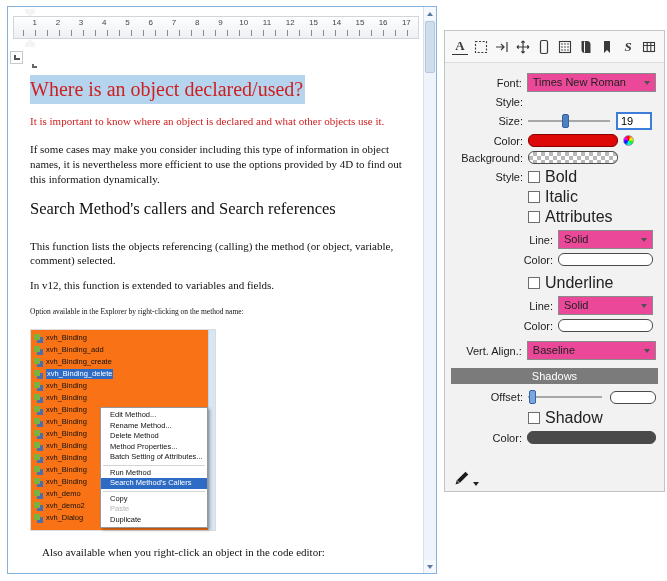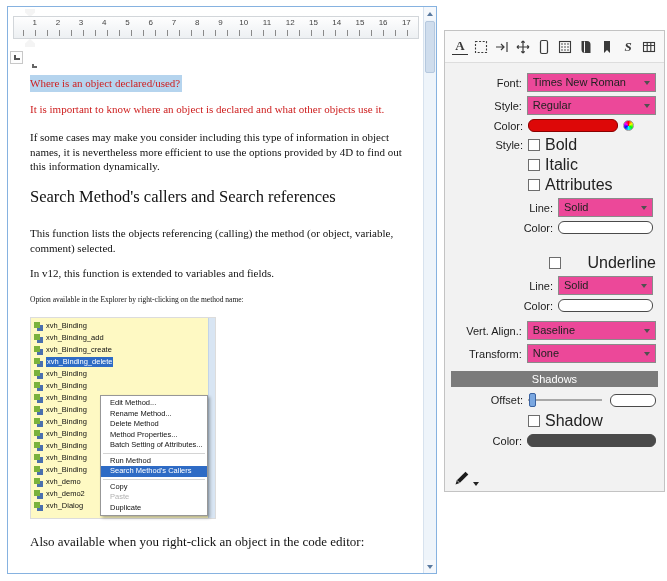"Where is an object declared/used?" .h1 { font-size: 11px -> 20px }
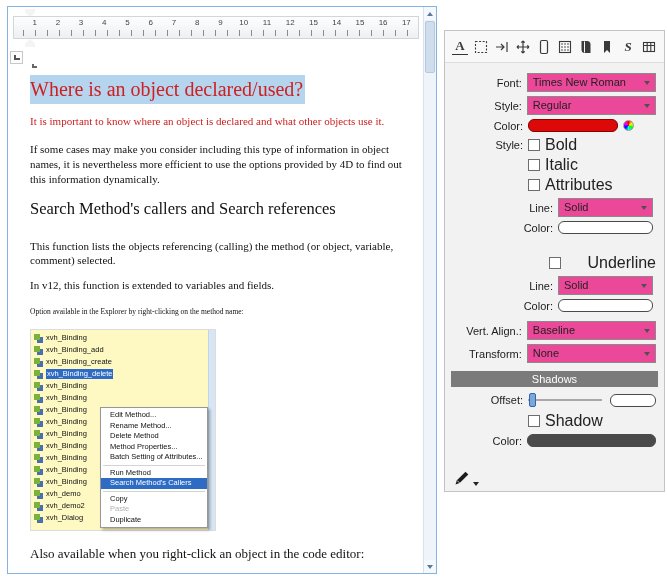"Regular" div.dd { html: <div><span>Regular</span><i></i></div> -> none }
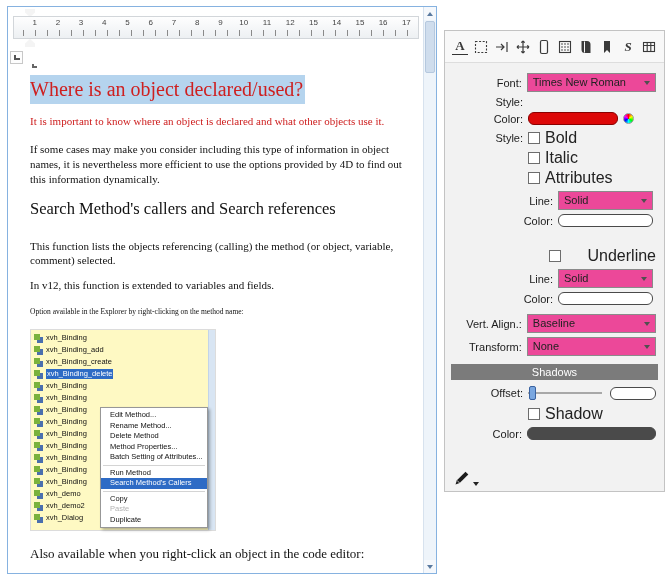"Size:" div.row { html: none -> <div> <span>Size:</span> <div> <div></div> <div></div> </div> <input> </div> }
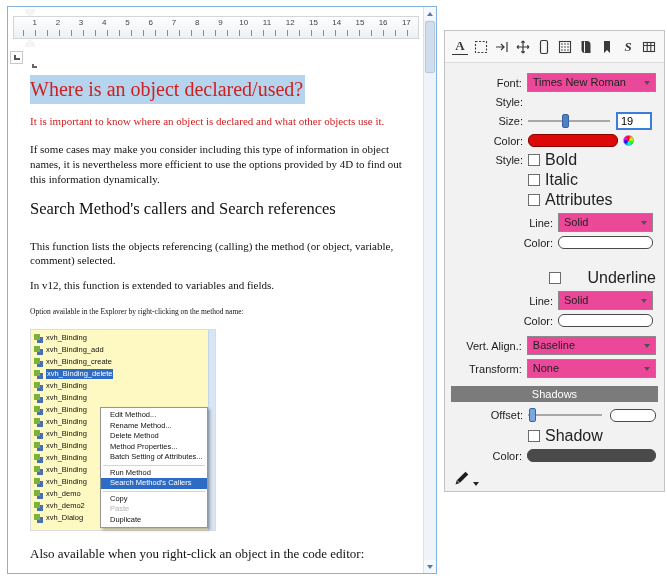"Background:" div.row { html: none -> <div> <span>Background:</span> <div></div> </div> }
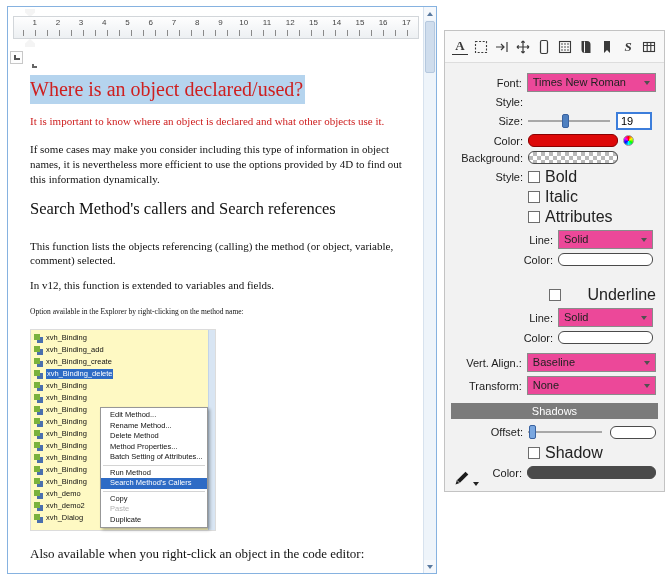"Underline" div.row { justify-content: space-between -> none; margin-top: 20px -> 8px }
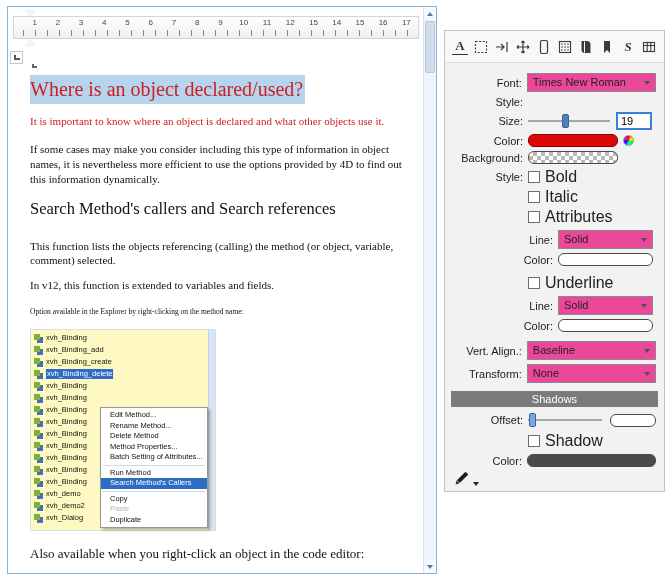"xvh_Binding" .elist { background: #fef9c3 -> #f97316 }
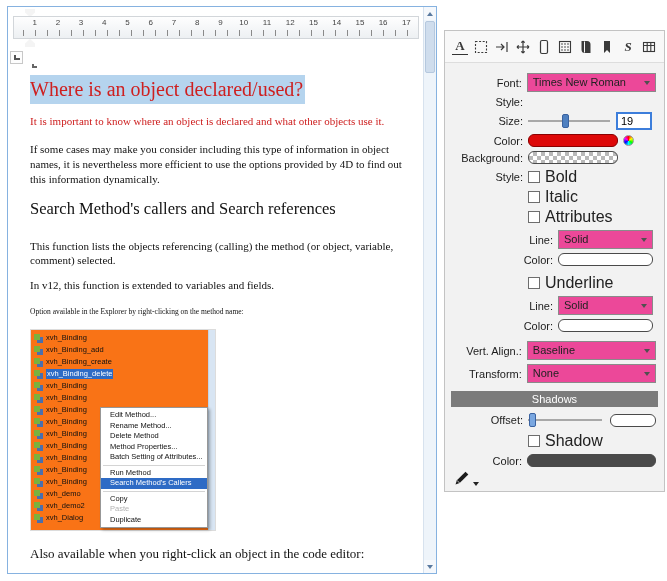"Transform:" div.row { html: <div> <span>Transform:</span> <div><span>None</span><i></i></div> </div> -> none }
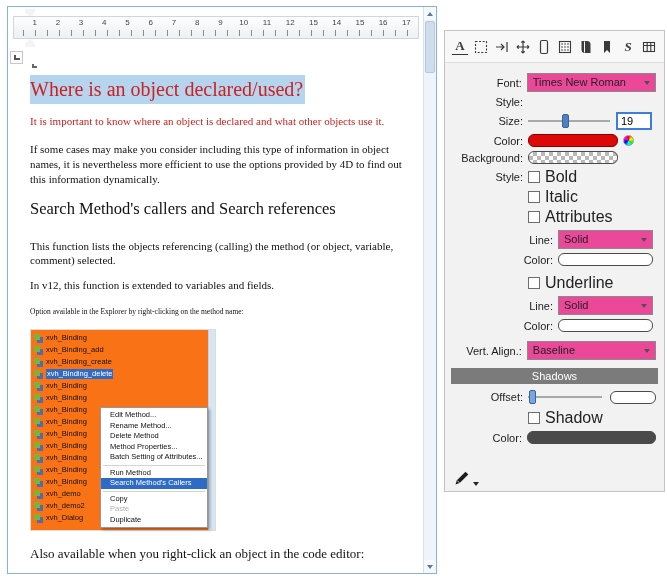"Also available when you right-click" .content p.small { font-size: 13px -> 11px; margin: 0 -> 12px }
